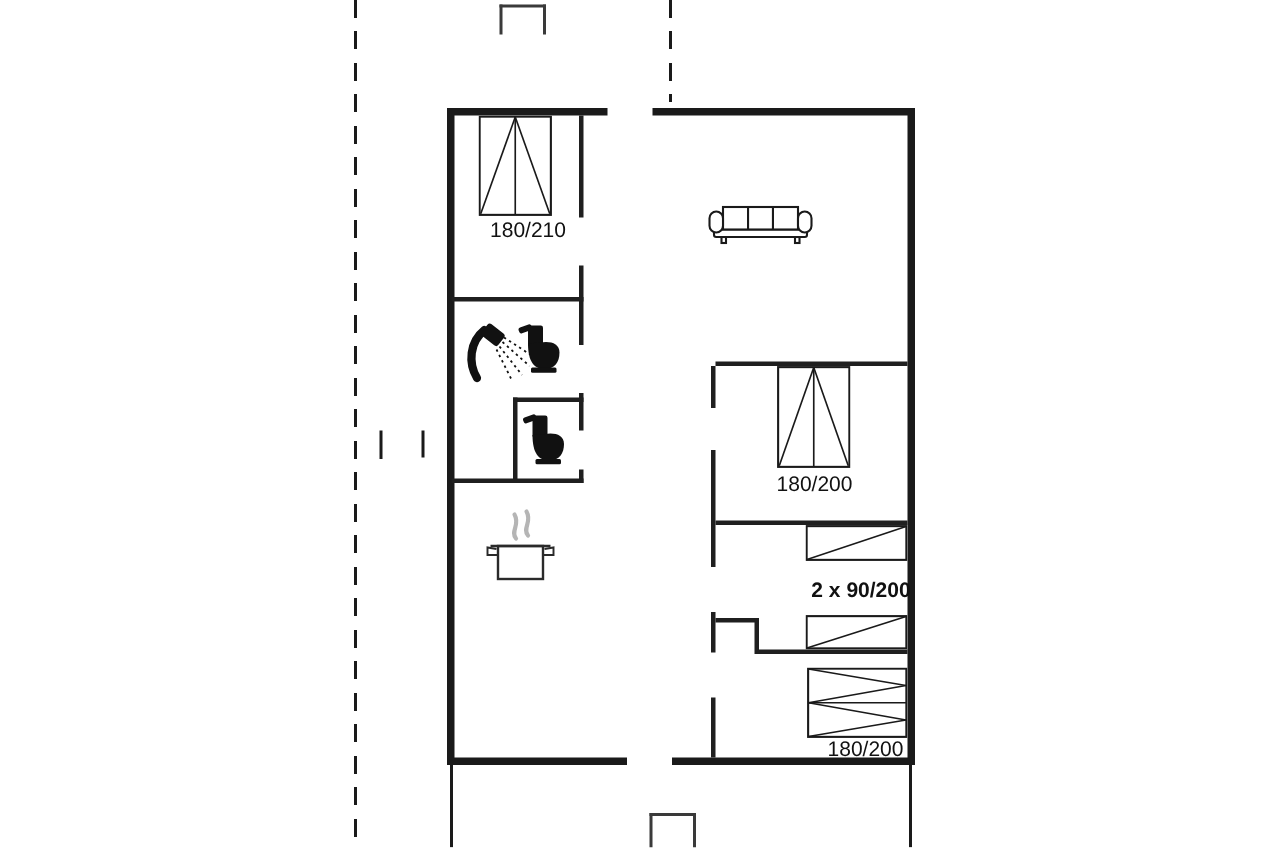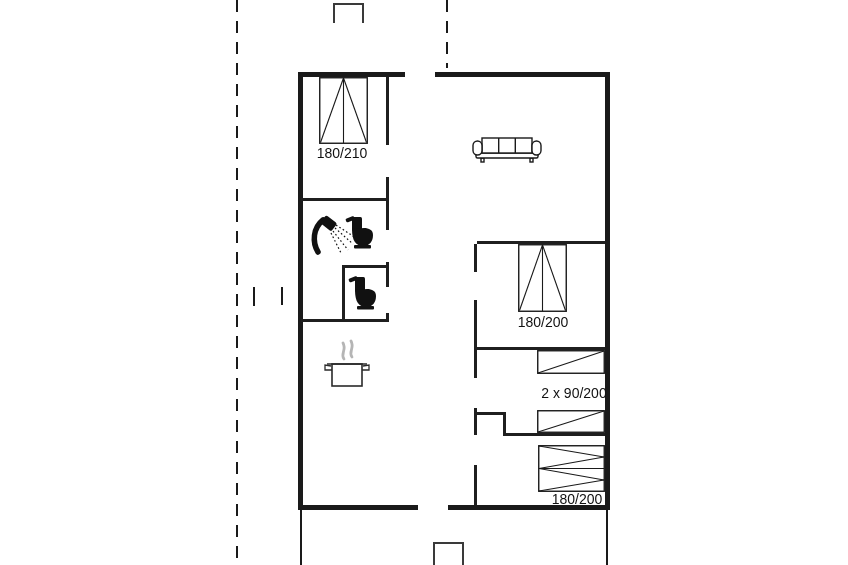"180/210" div.lbl { left: 312px -> 322px }
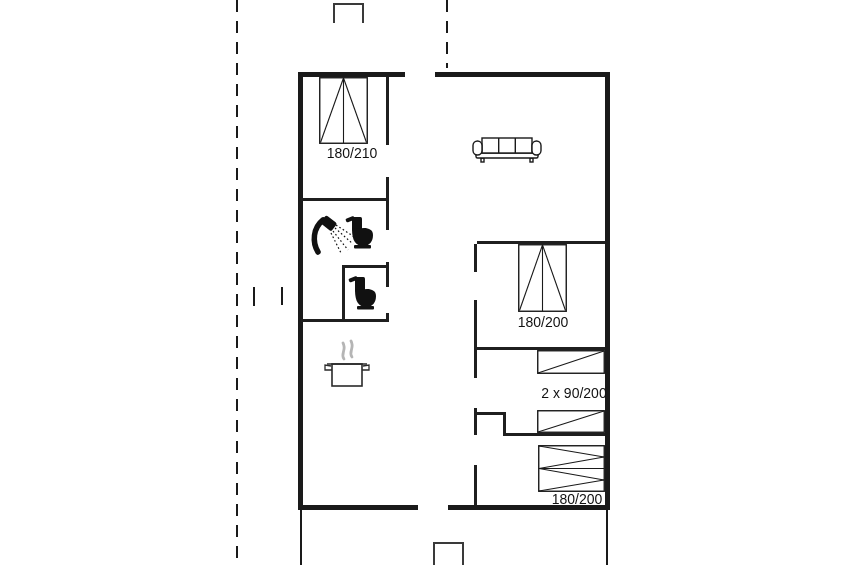"2 x 90/200" div.lbl { font-weight: none -> bold }
